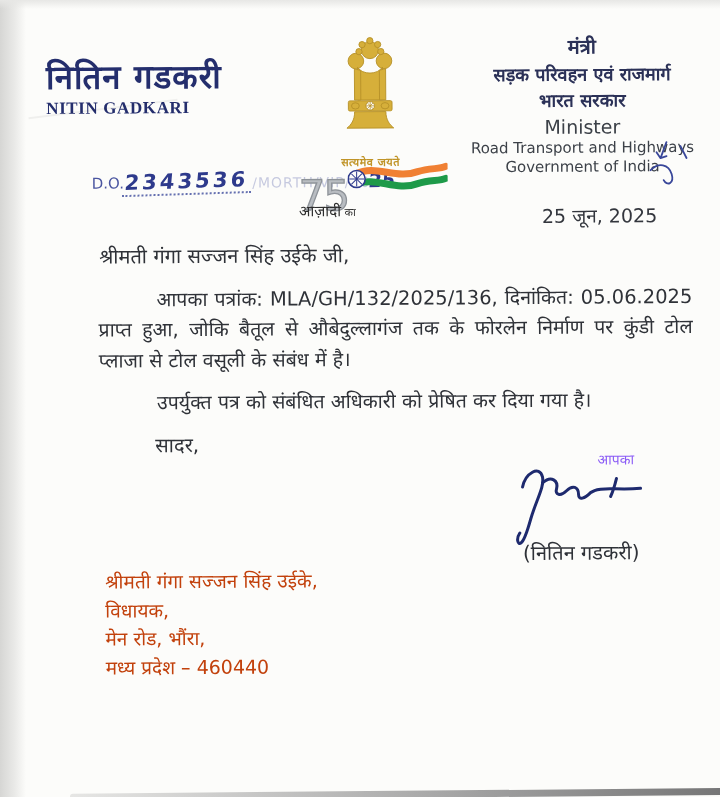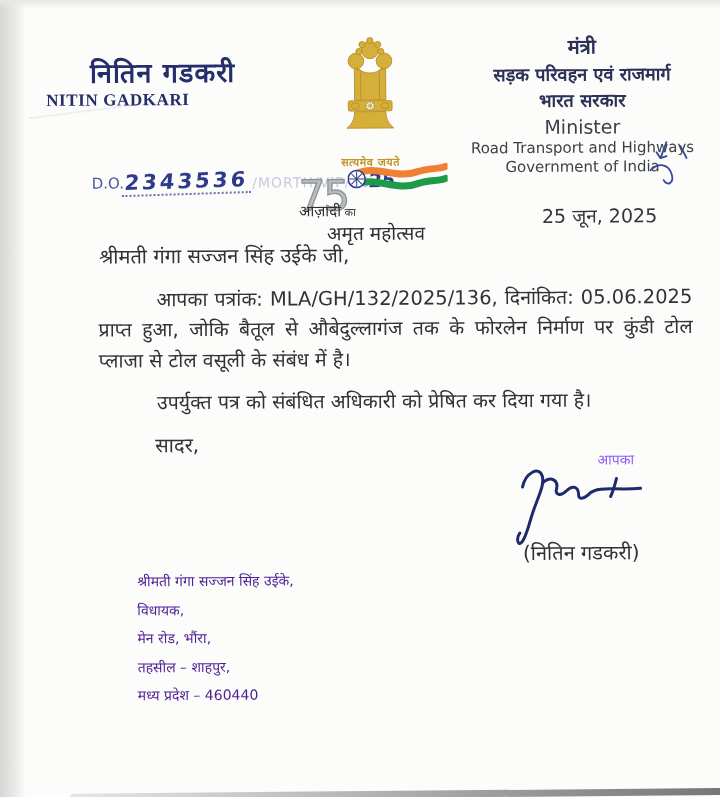"नितिन गडकरी" .sender .hi { font-size: 27px -> 33px; margin-left: 44px -> none }
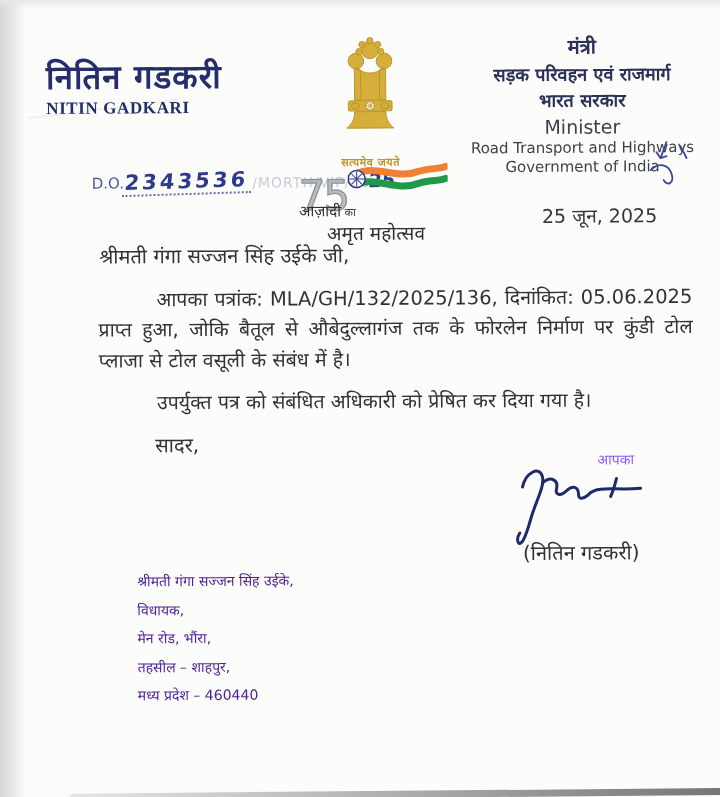"अमृत महोत्सव" div.cap2 { html: <div>अमृत महोत्सव</div> -> none }
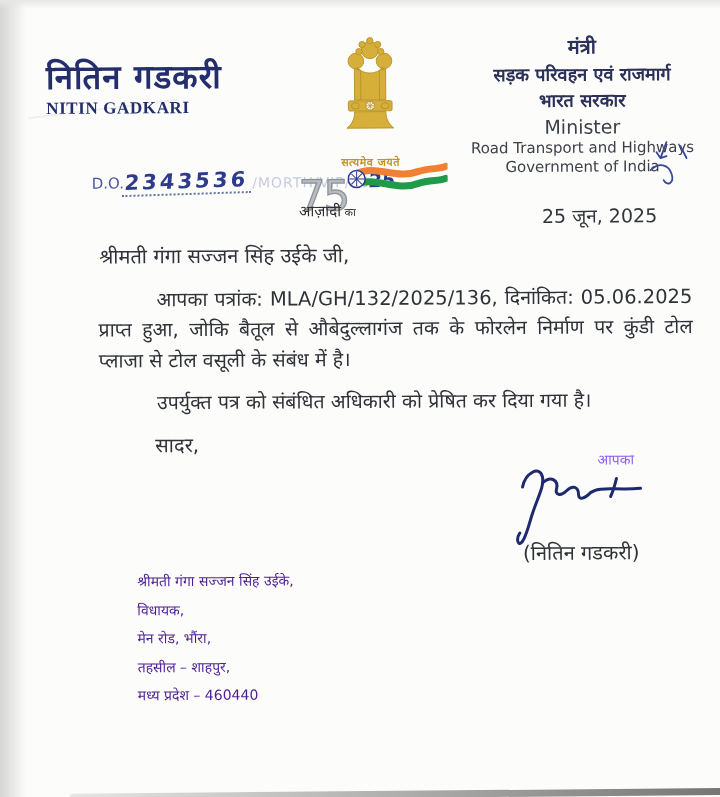"श्रीमती गंगा सज्जन सिंह उईके," .recipient { color: #4c1d95 -> #c2410c; font-size: 14px -> 19px; margin-left: 32px -> none }
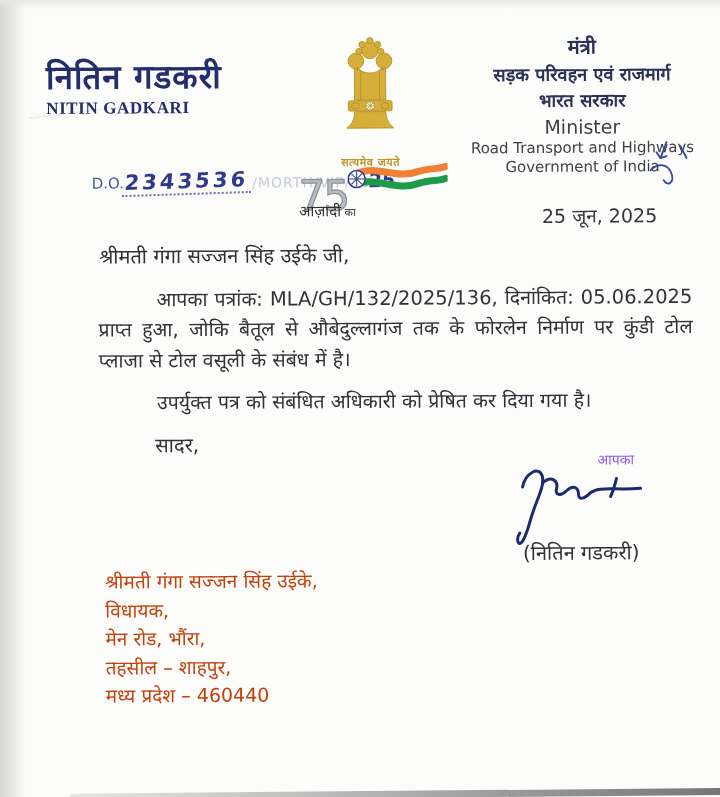"तहसील – शाहपुर," div { html: <div>तहसील – शाहपुर,</div> -> none }
